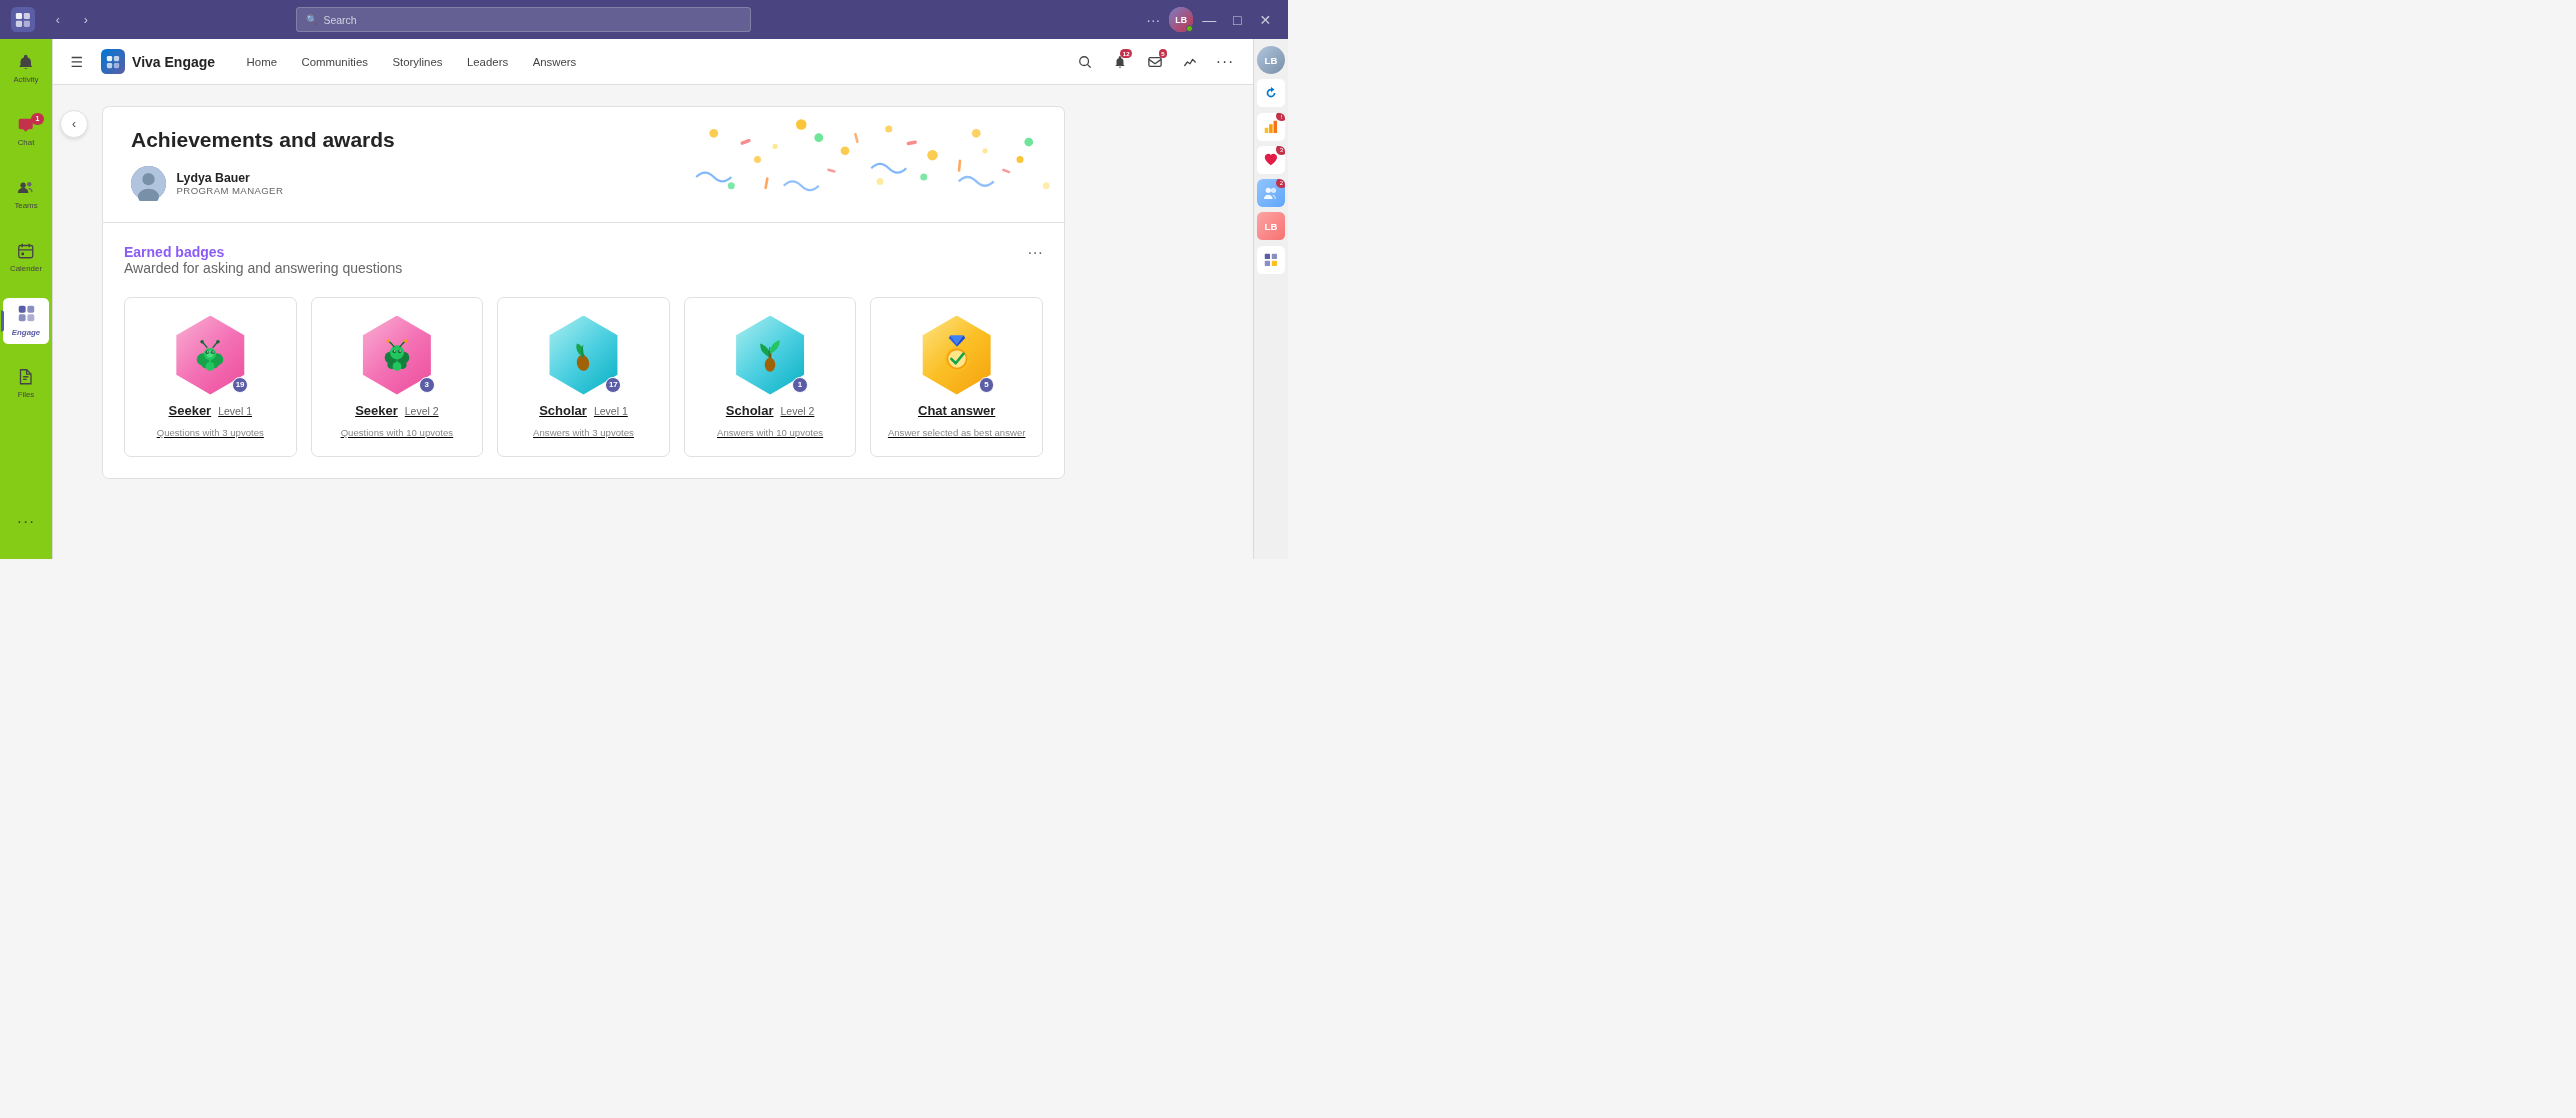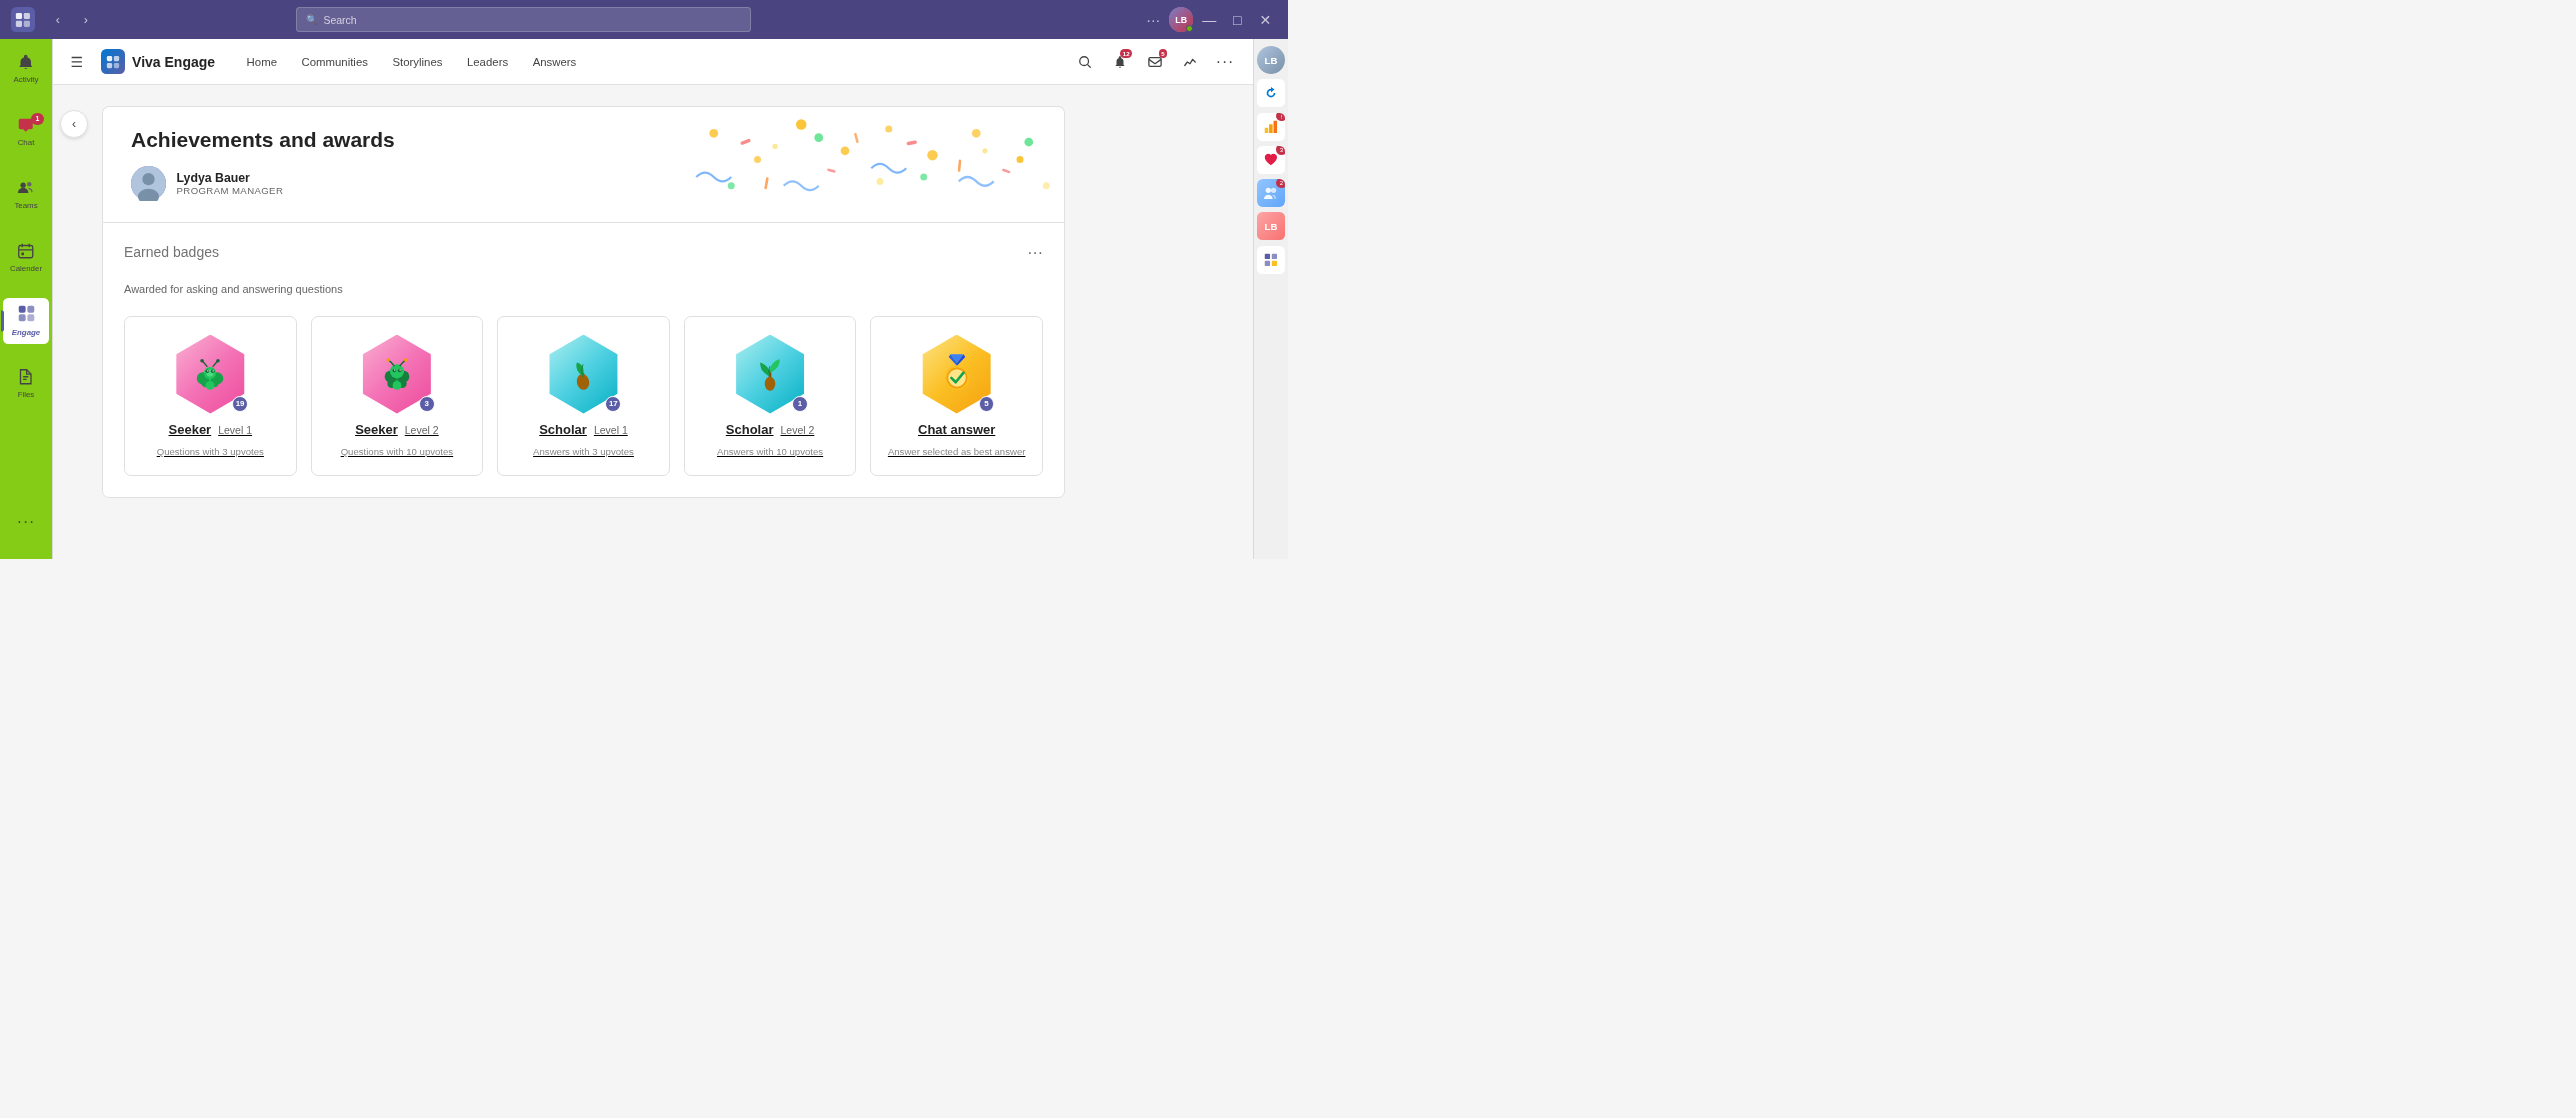"Earned badges" .badges-title { color: #737373 -> #8b5cf6; font-weight: 400 -> 700 }
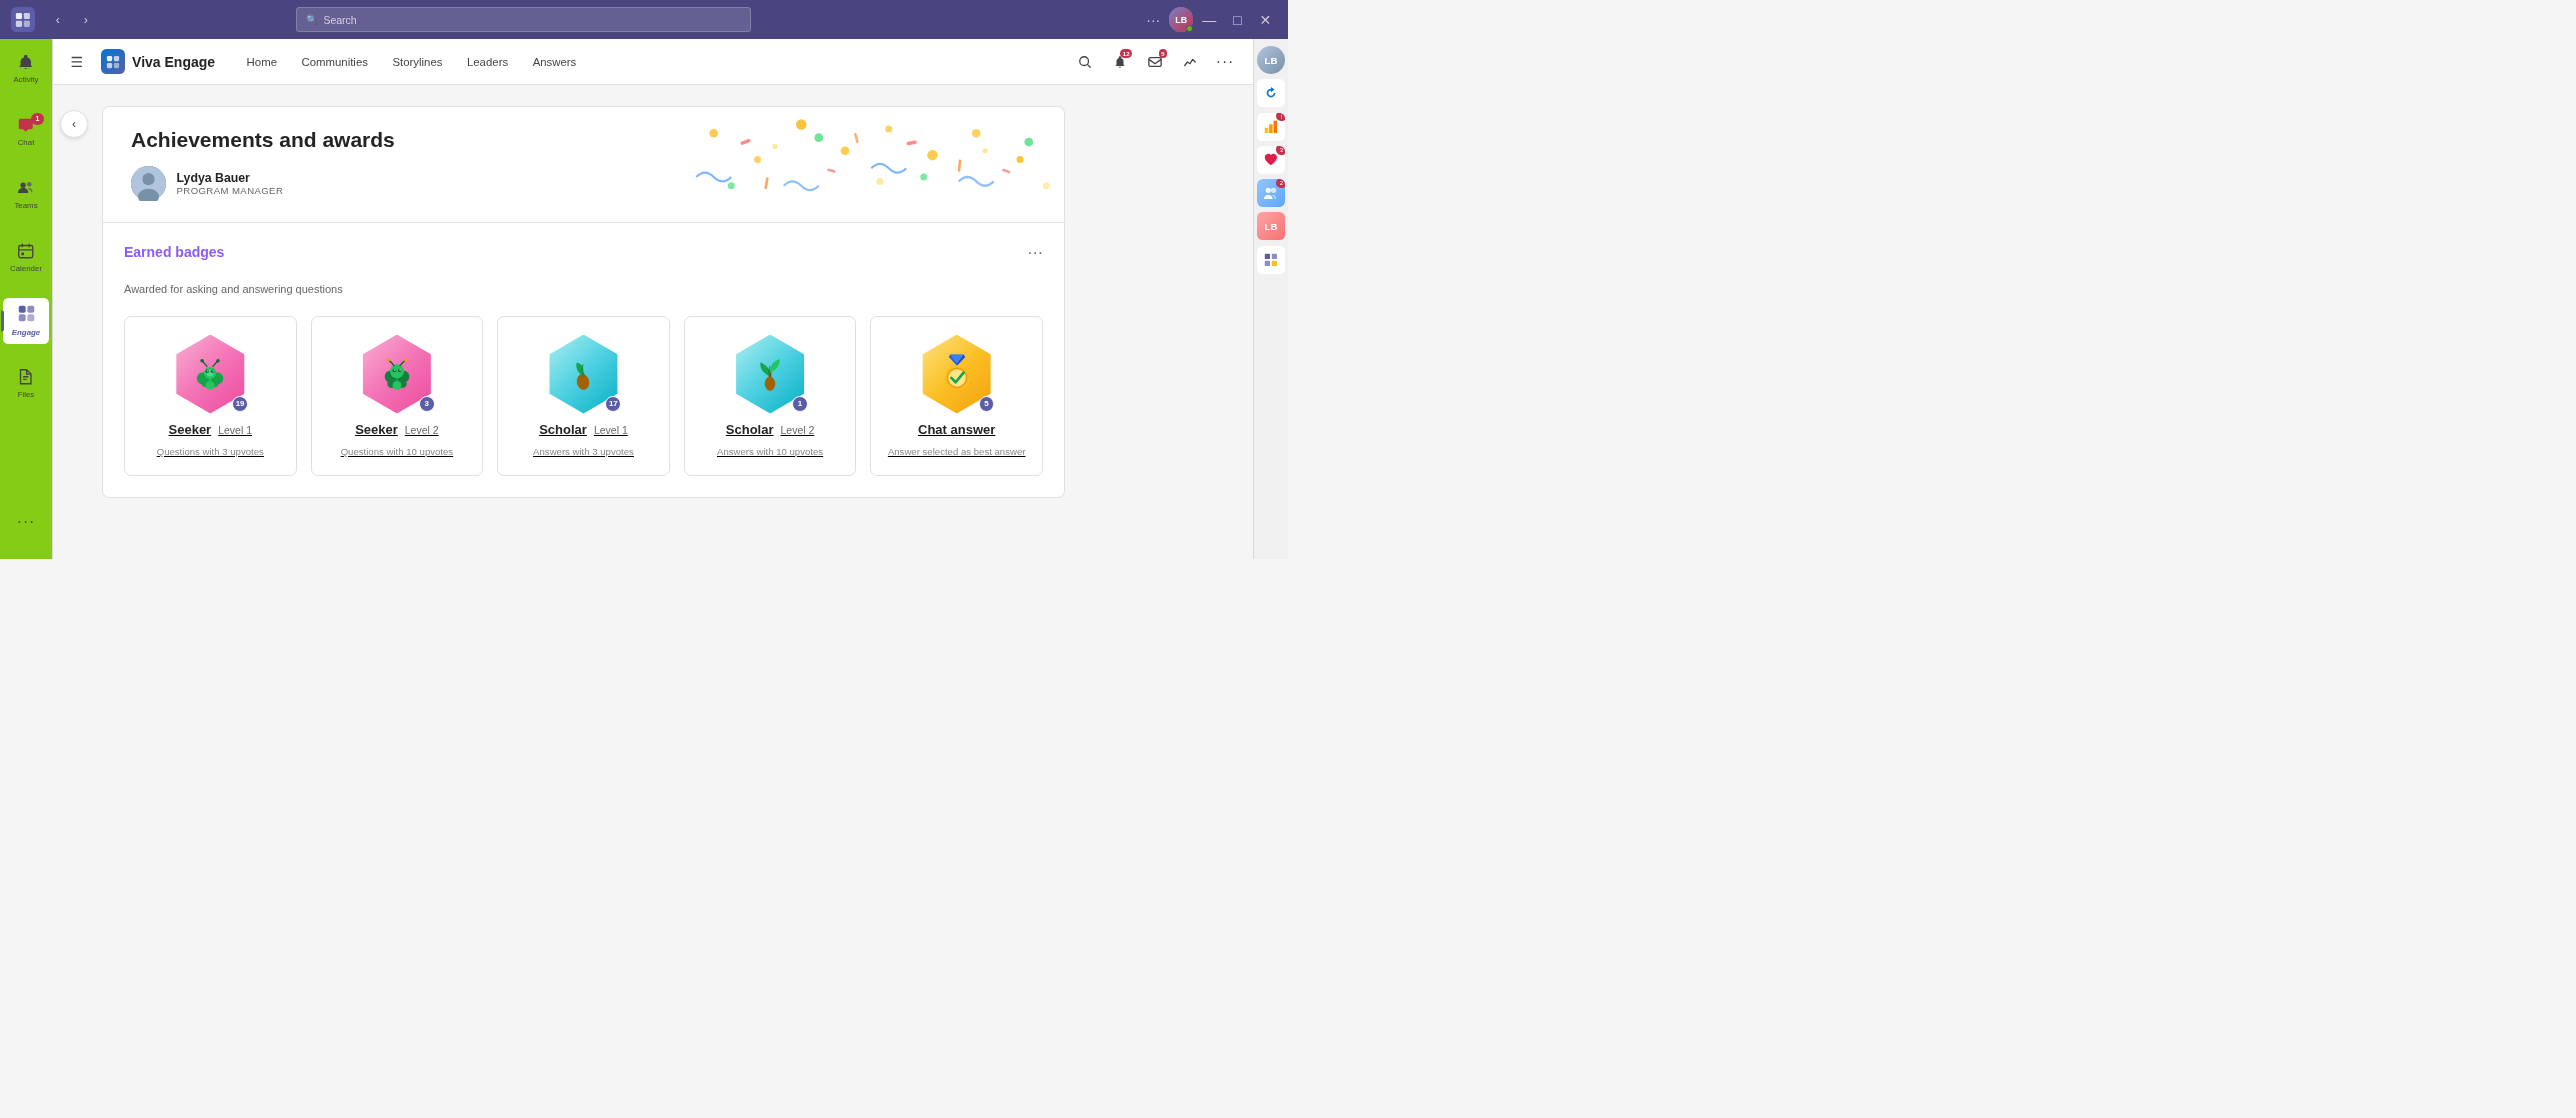"Awarded for asking and answering" .badges-subtitle { font-size: 11px -> 14px; margin-top: 23px -> none }
